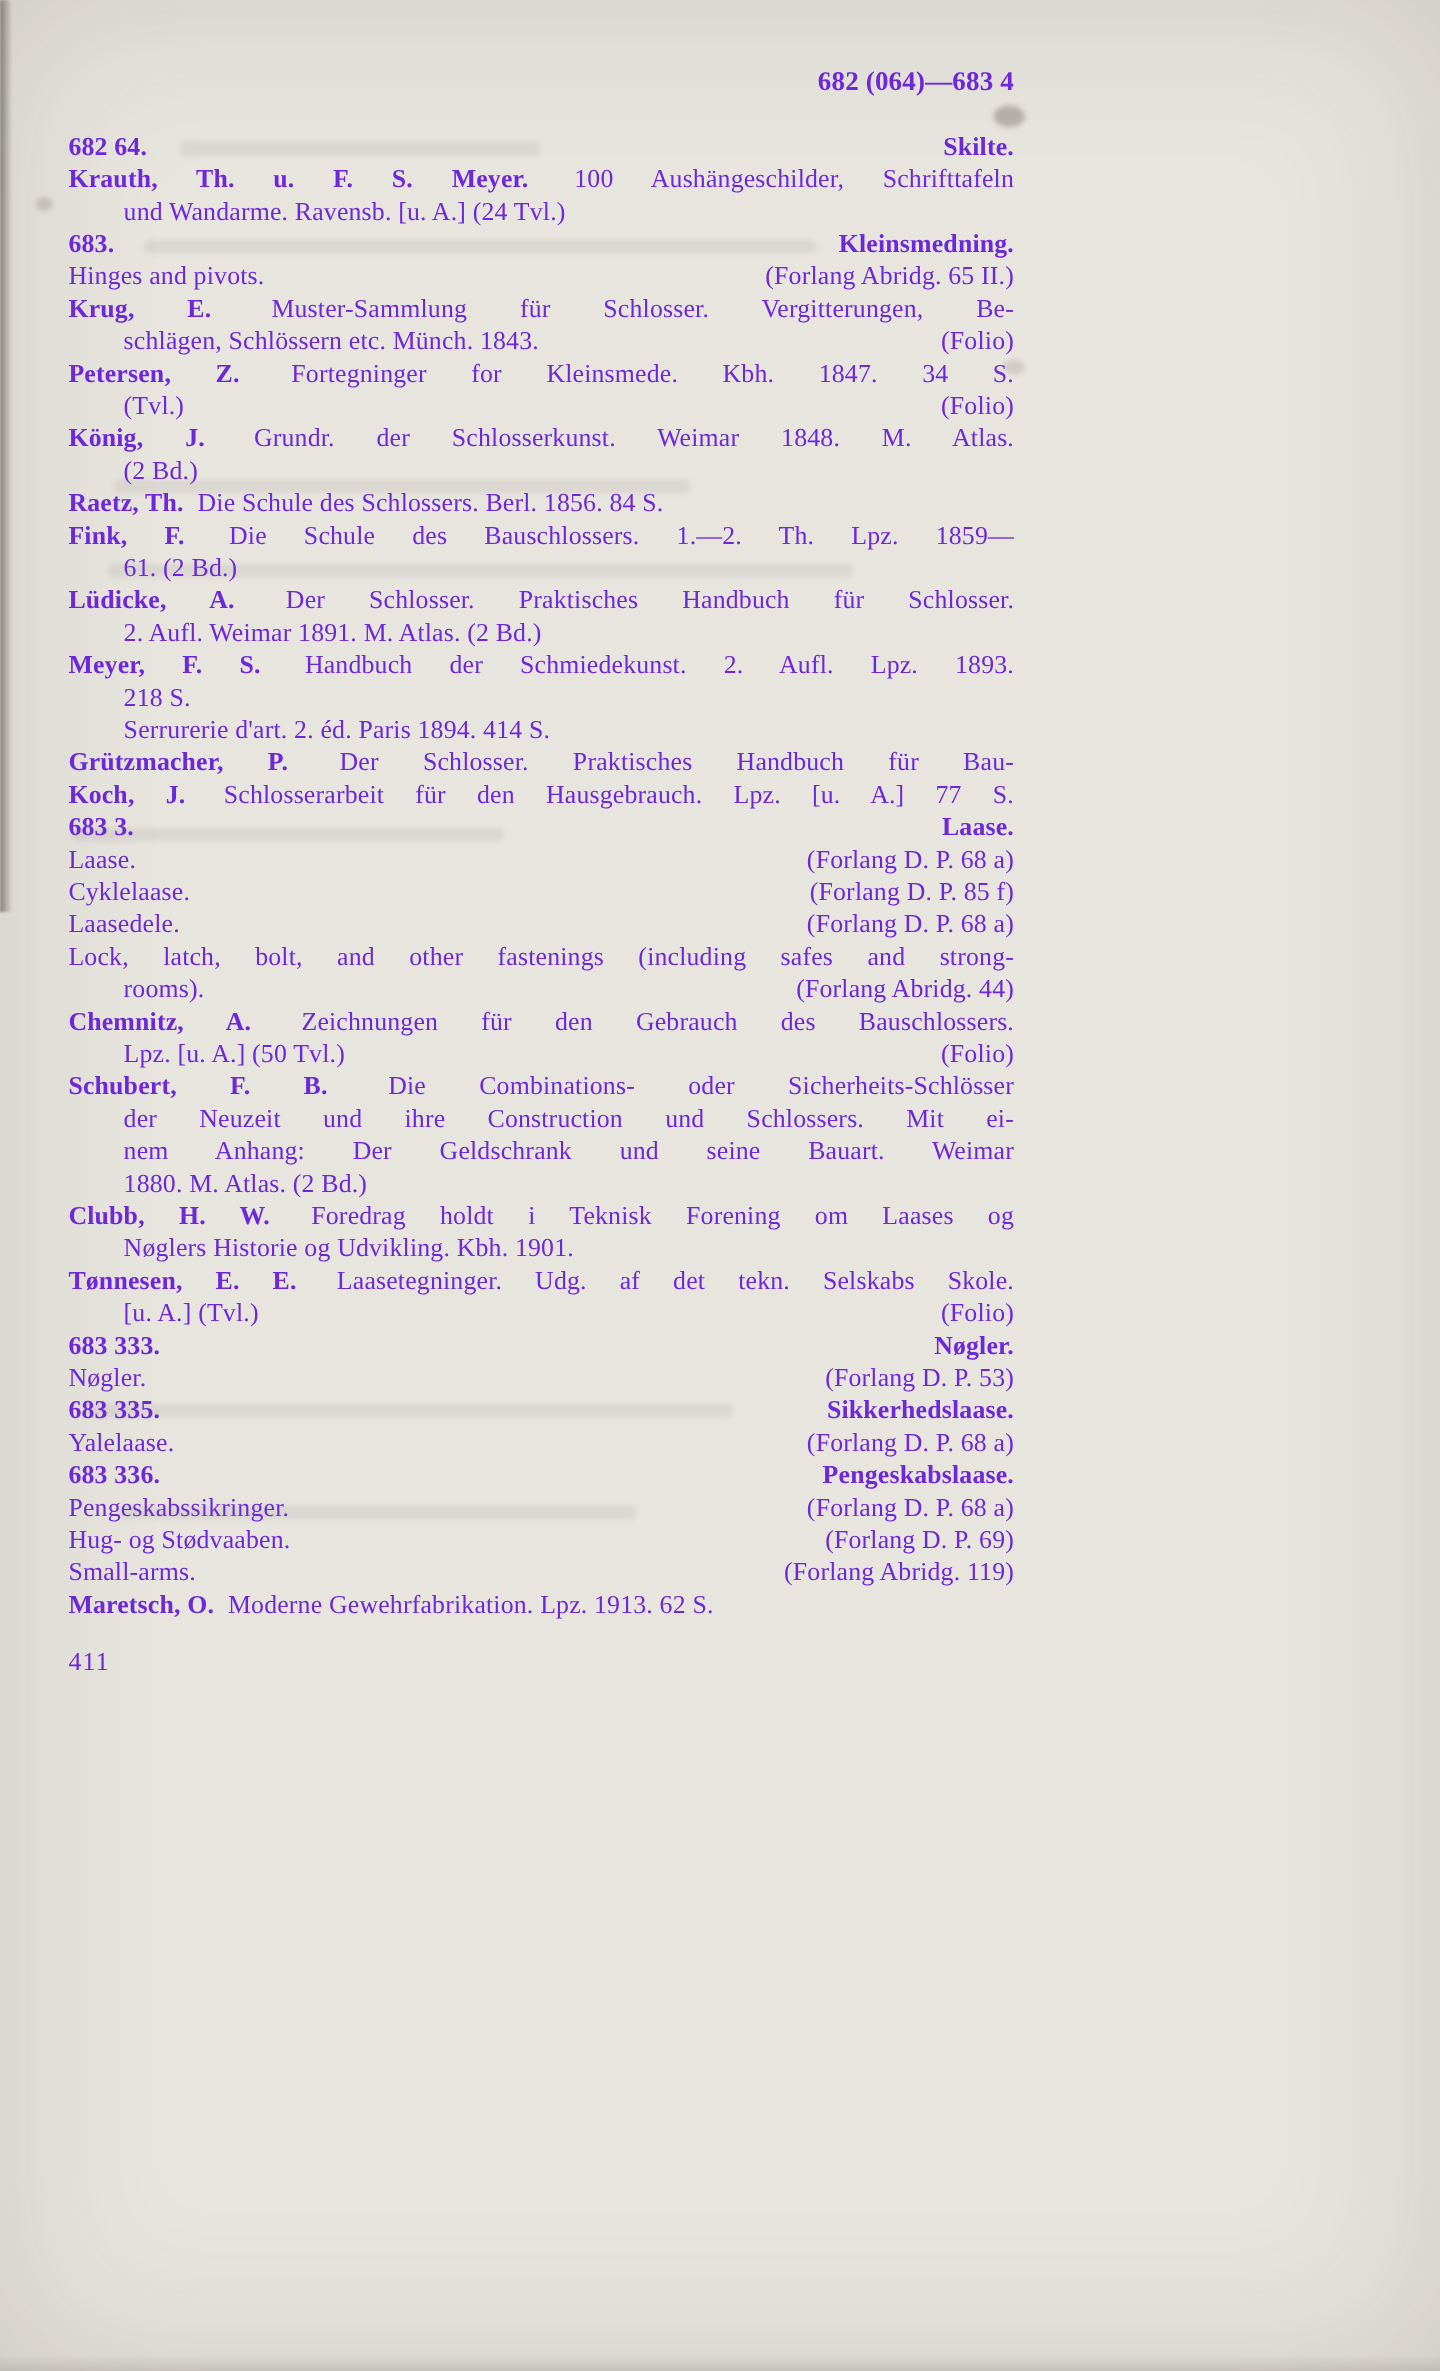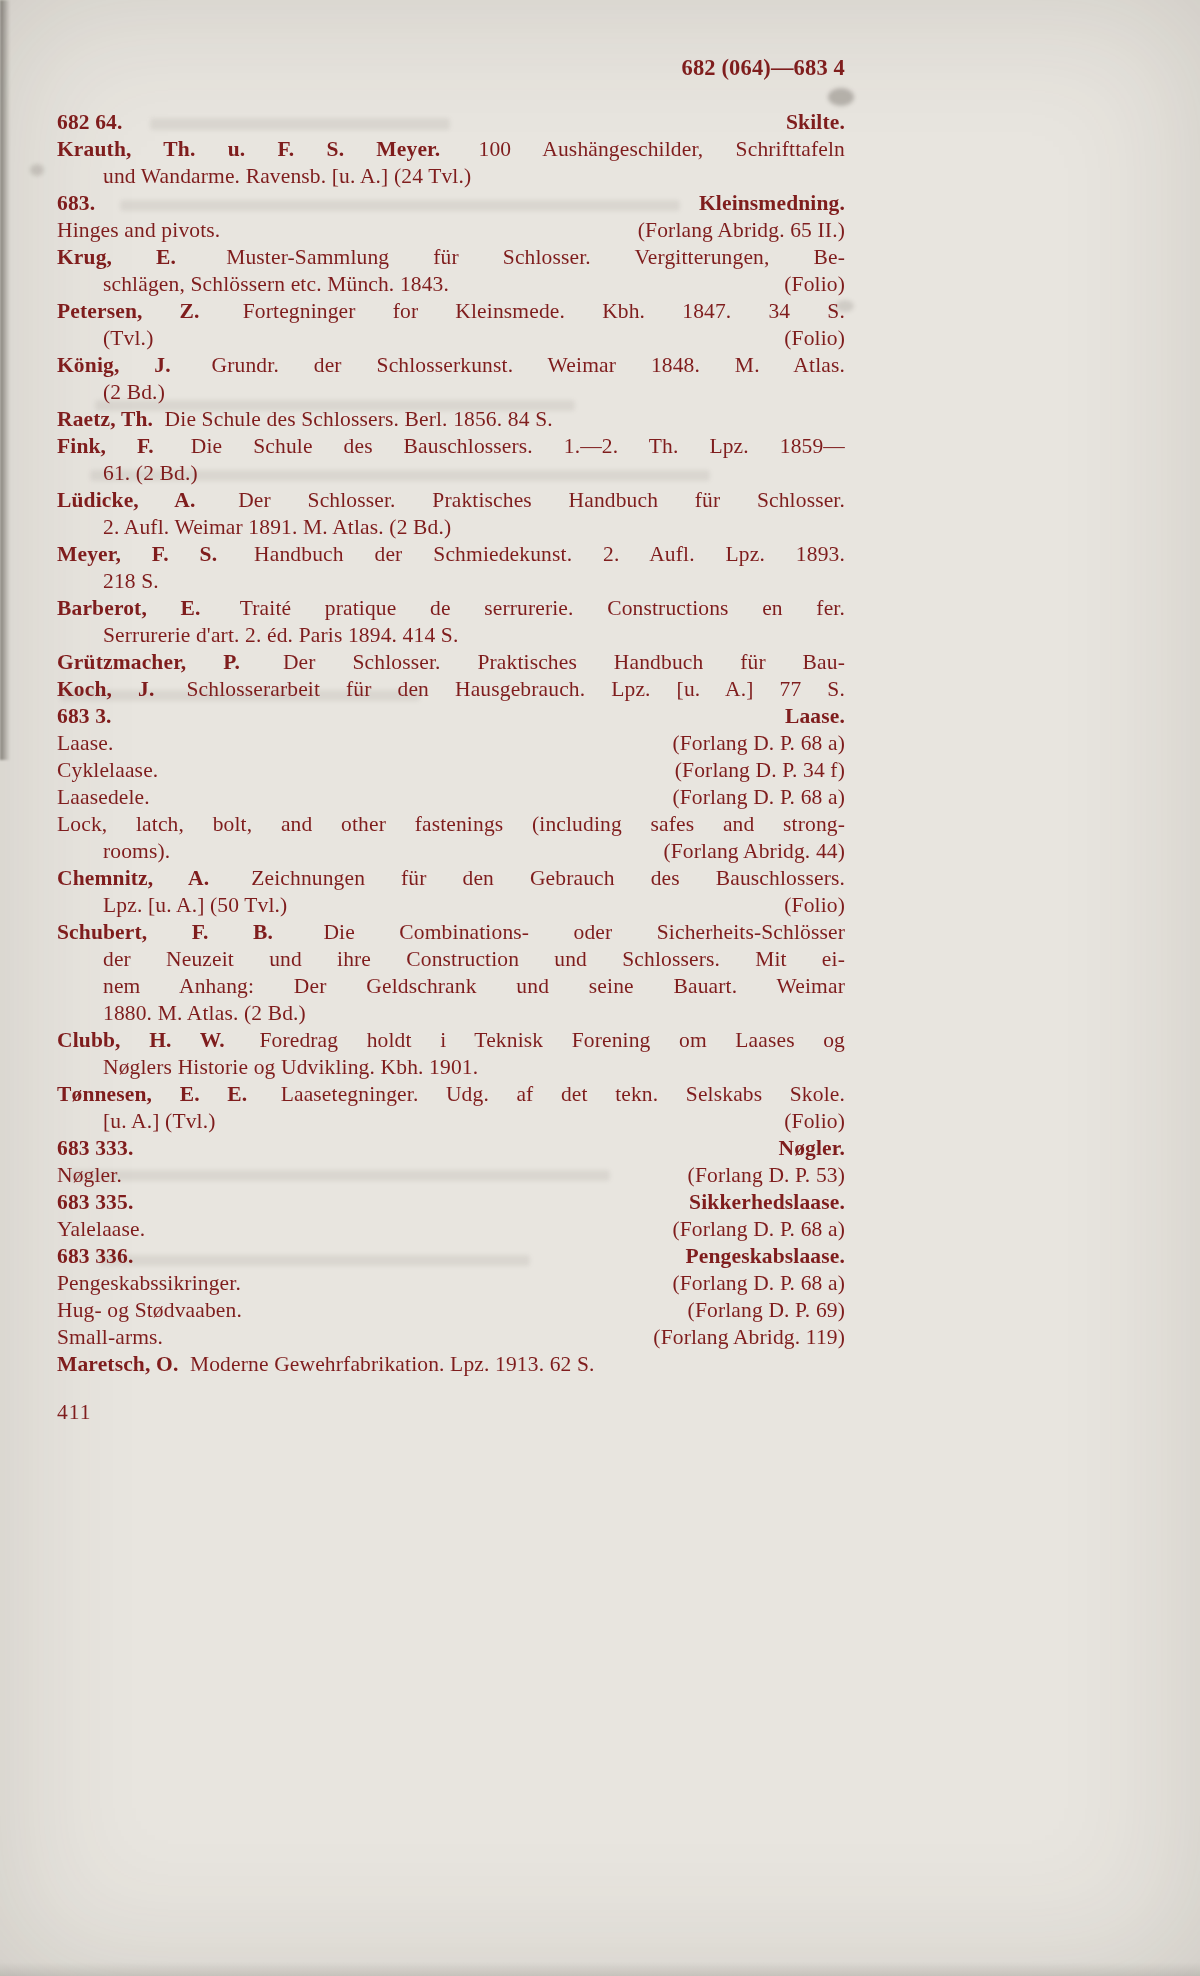"682 (064)—683 4" .content { color: #7f1d1d -> #6d28d9 }
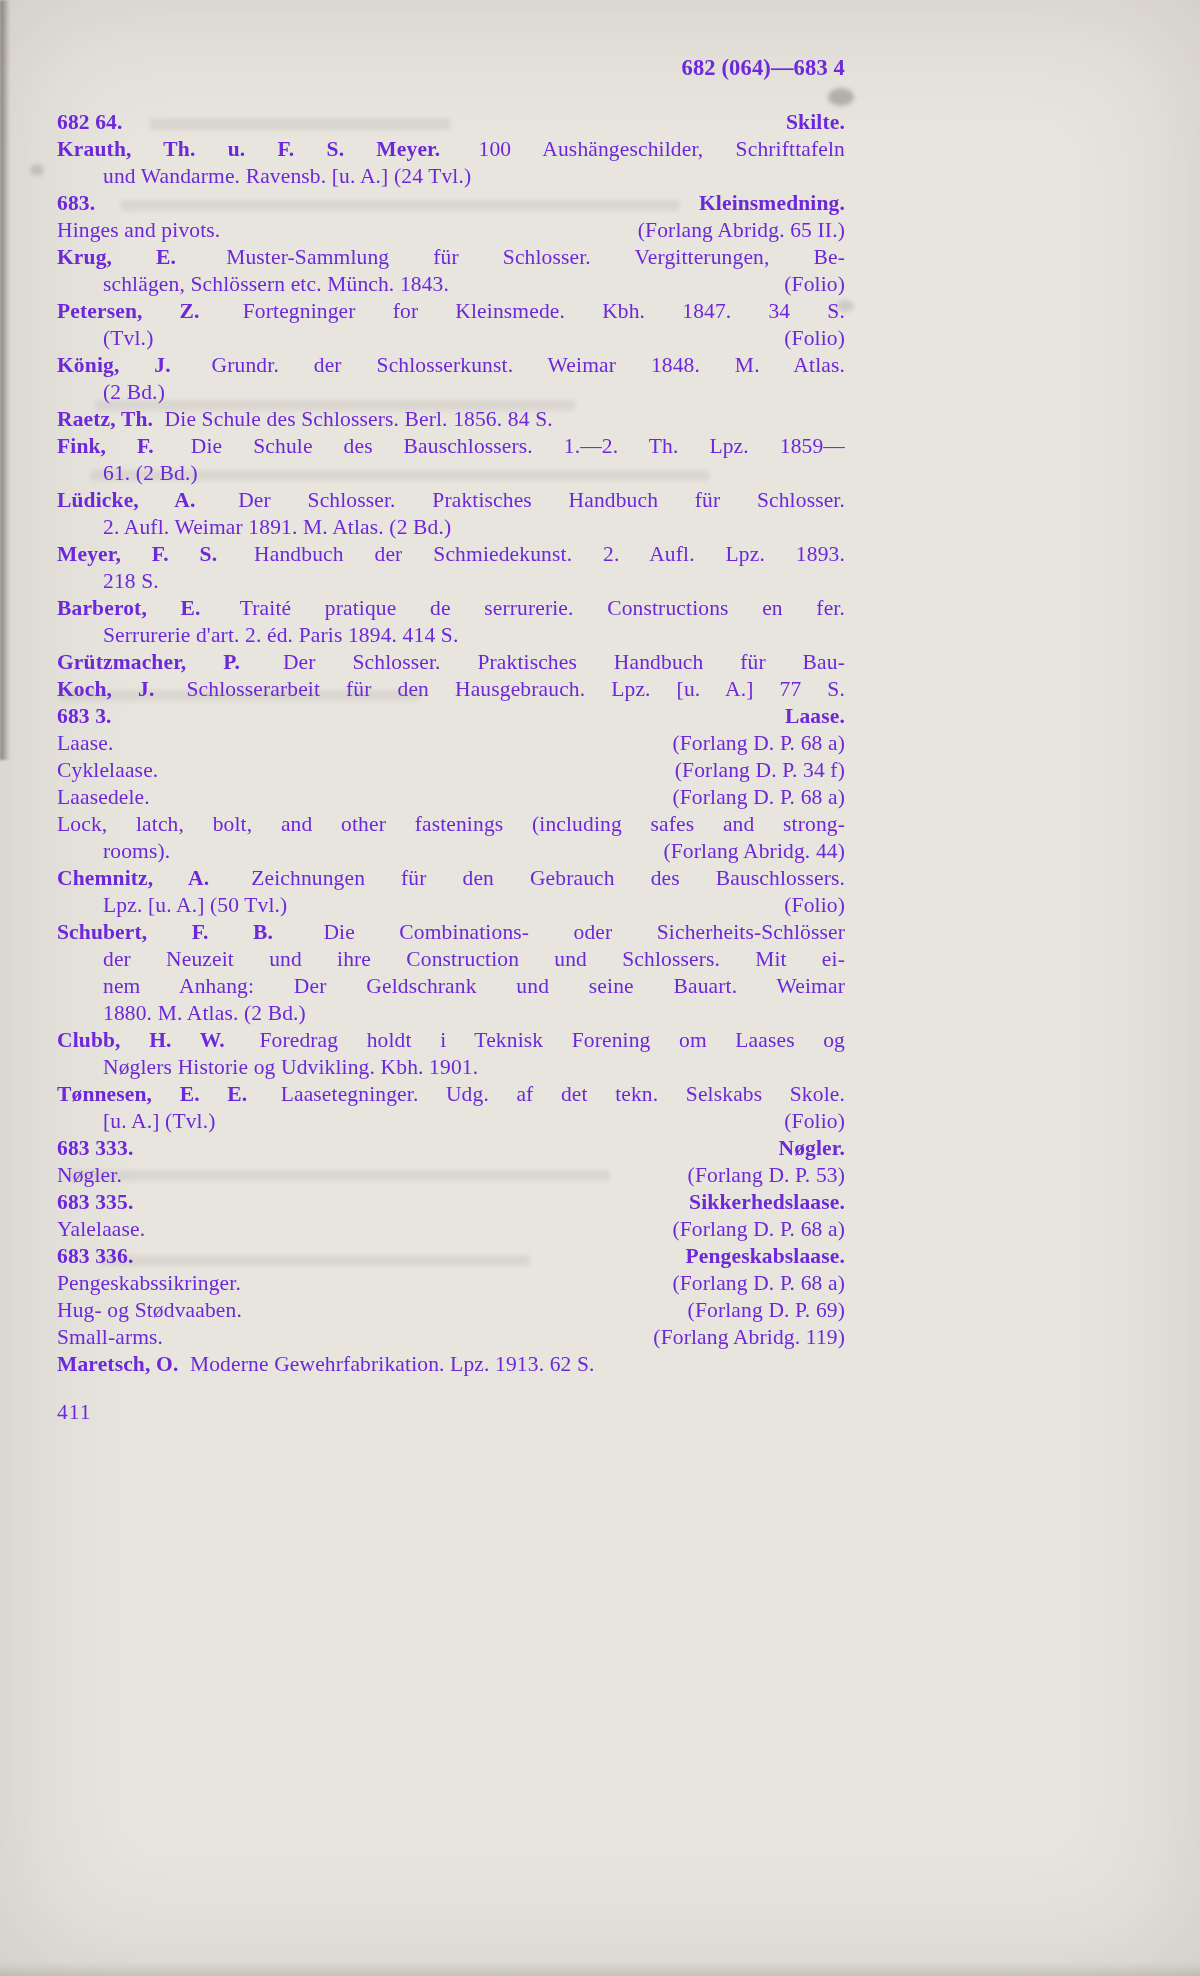"Barberot, E. Traité pratique de" div.line { html: <div><span><b>Barberot, E.</b> Traité pratique de serrurerie. Constructions en fer.</span></div> -> none }
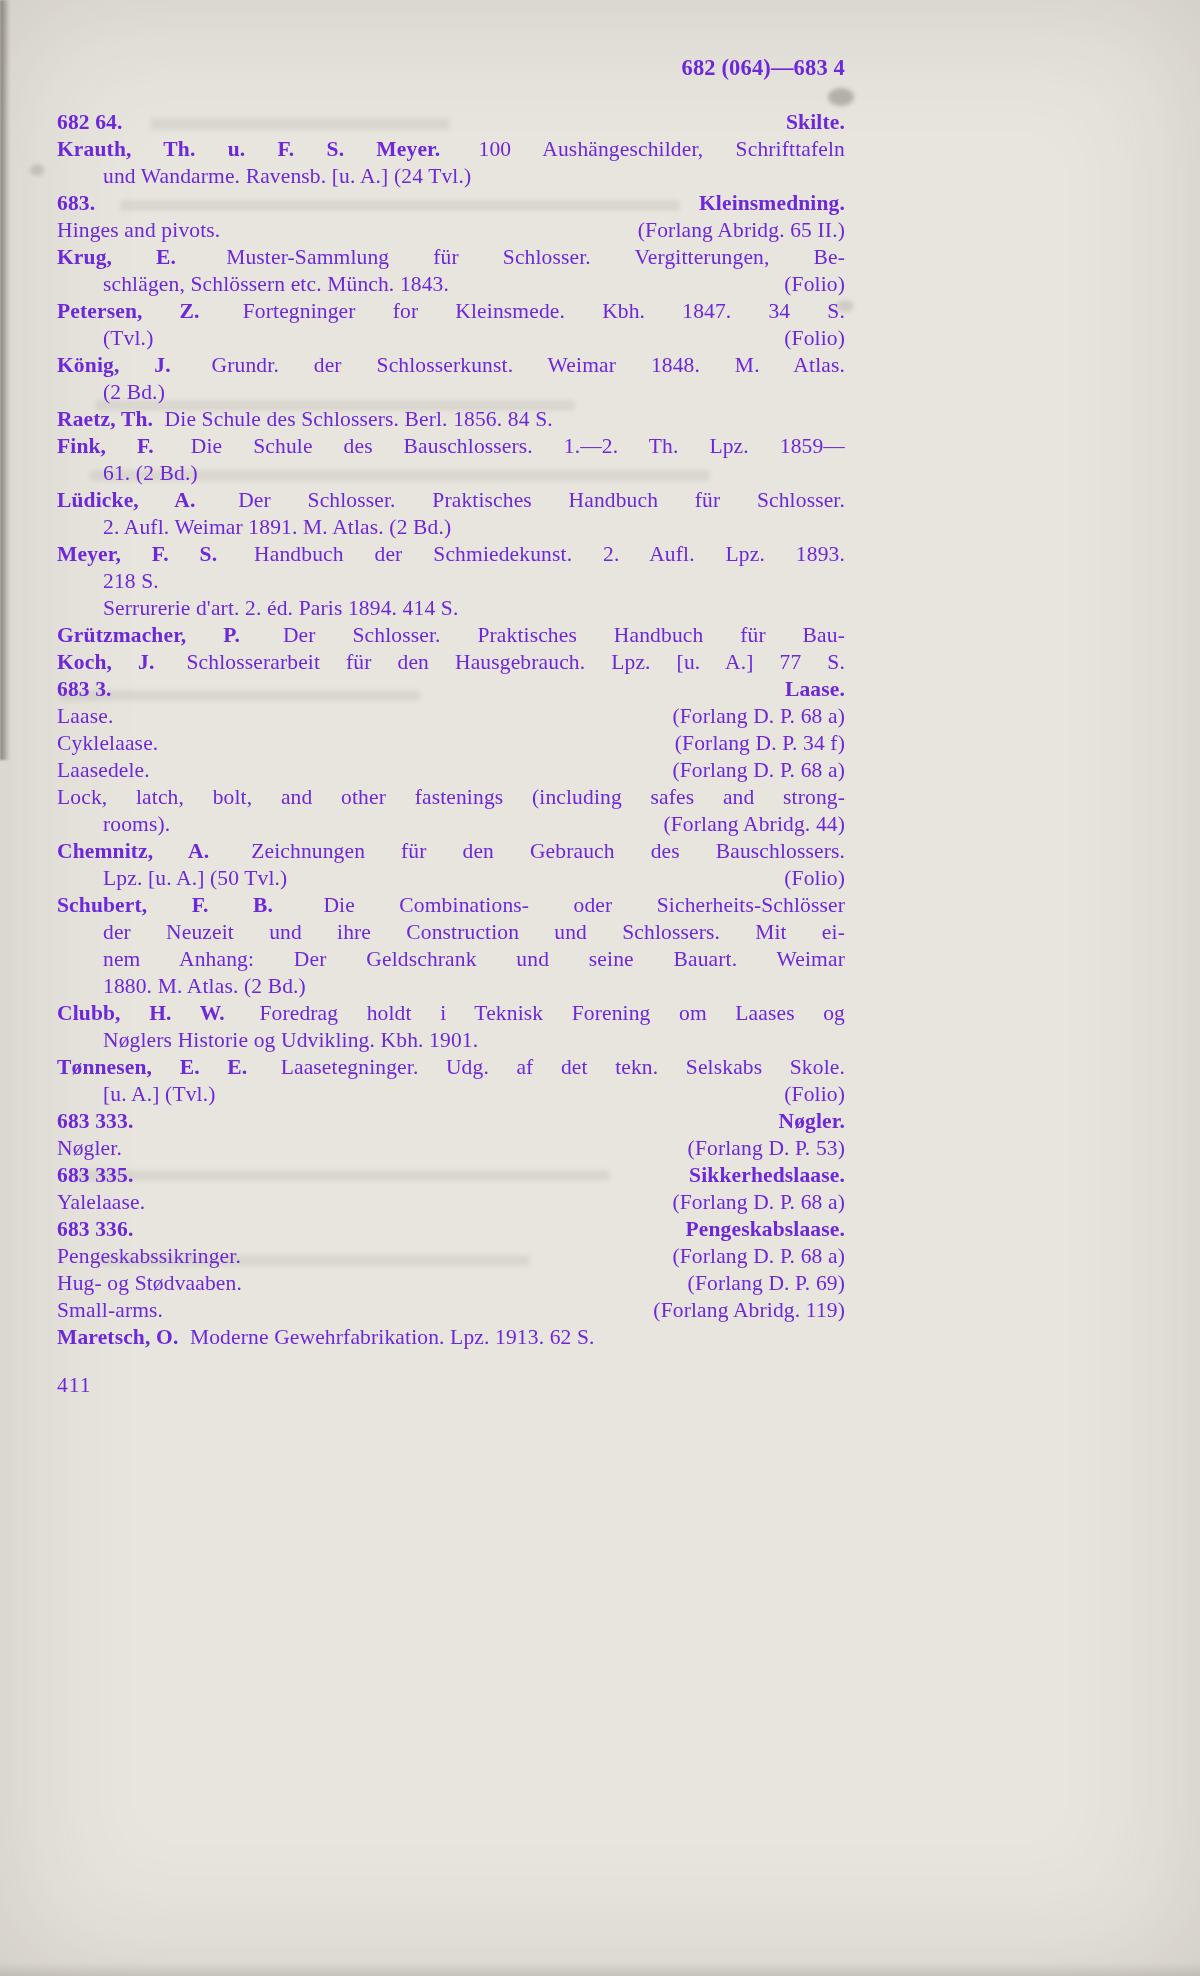"(Forlang D. P. 34 f)" span.right { text: 34 -> 85 }
